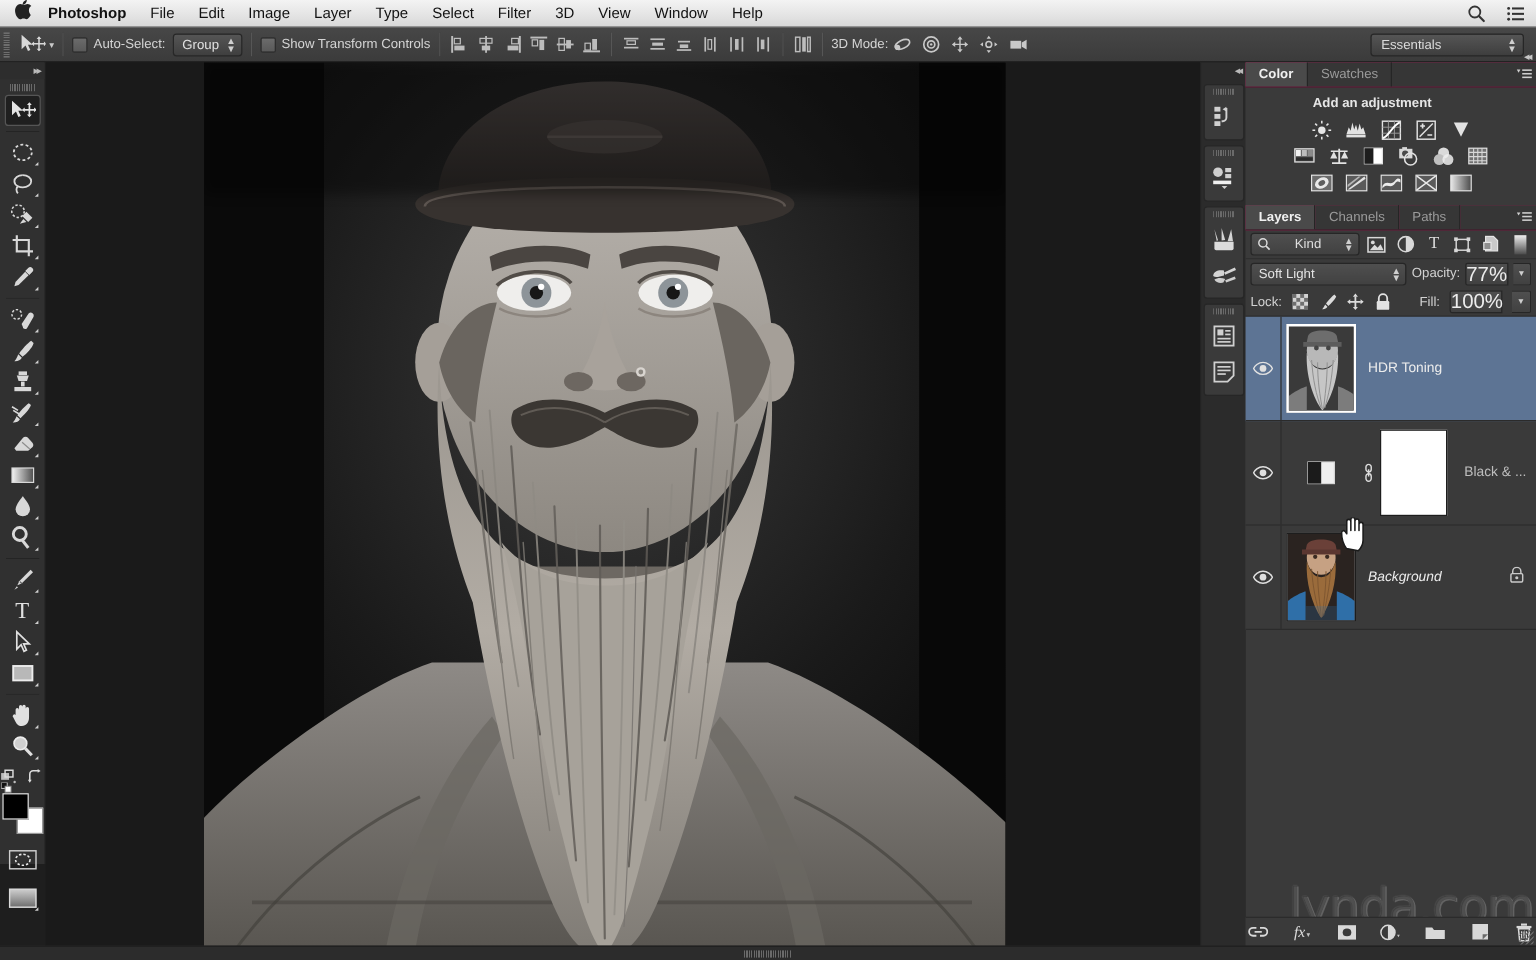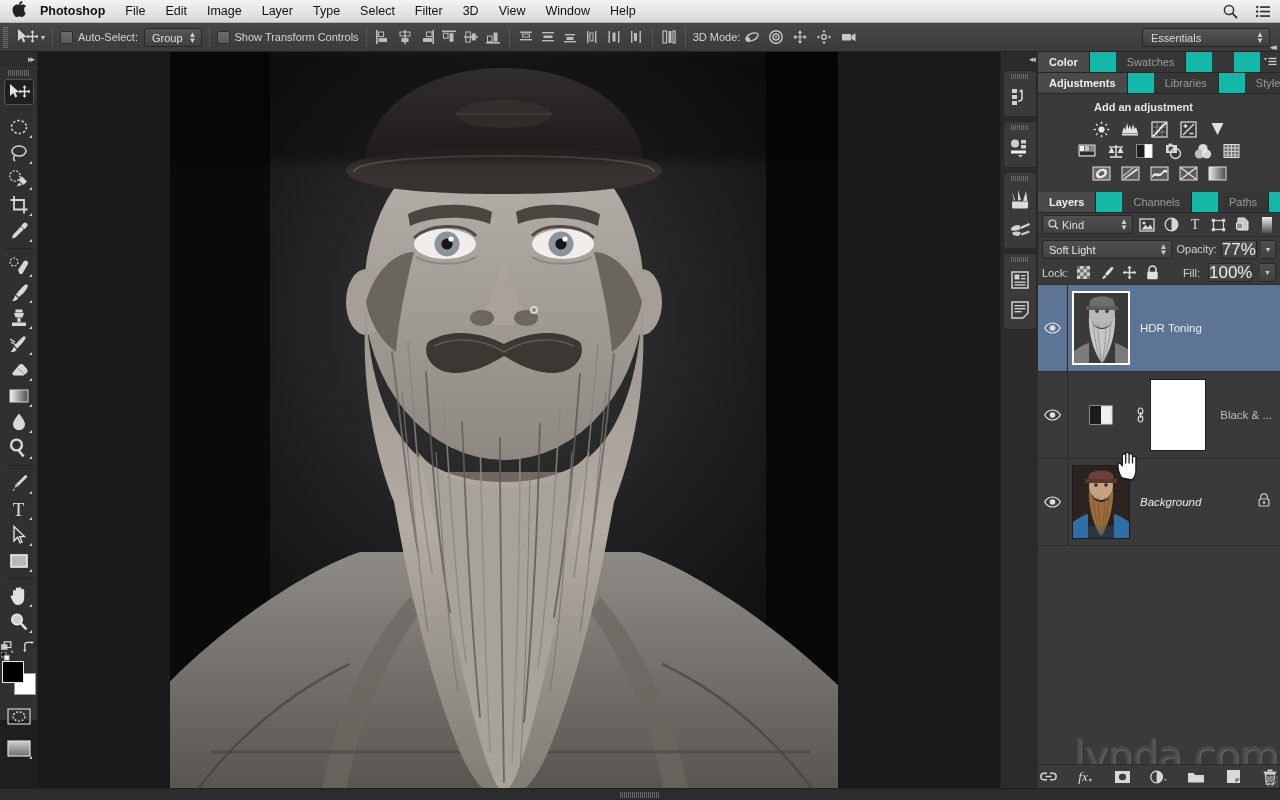"Color" .tabrow { background: #14b8a6 -> #be185d; gap: 26px -> none }
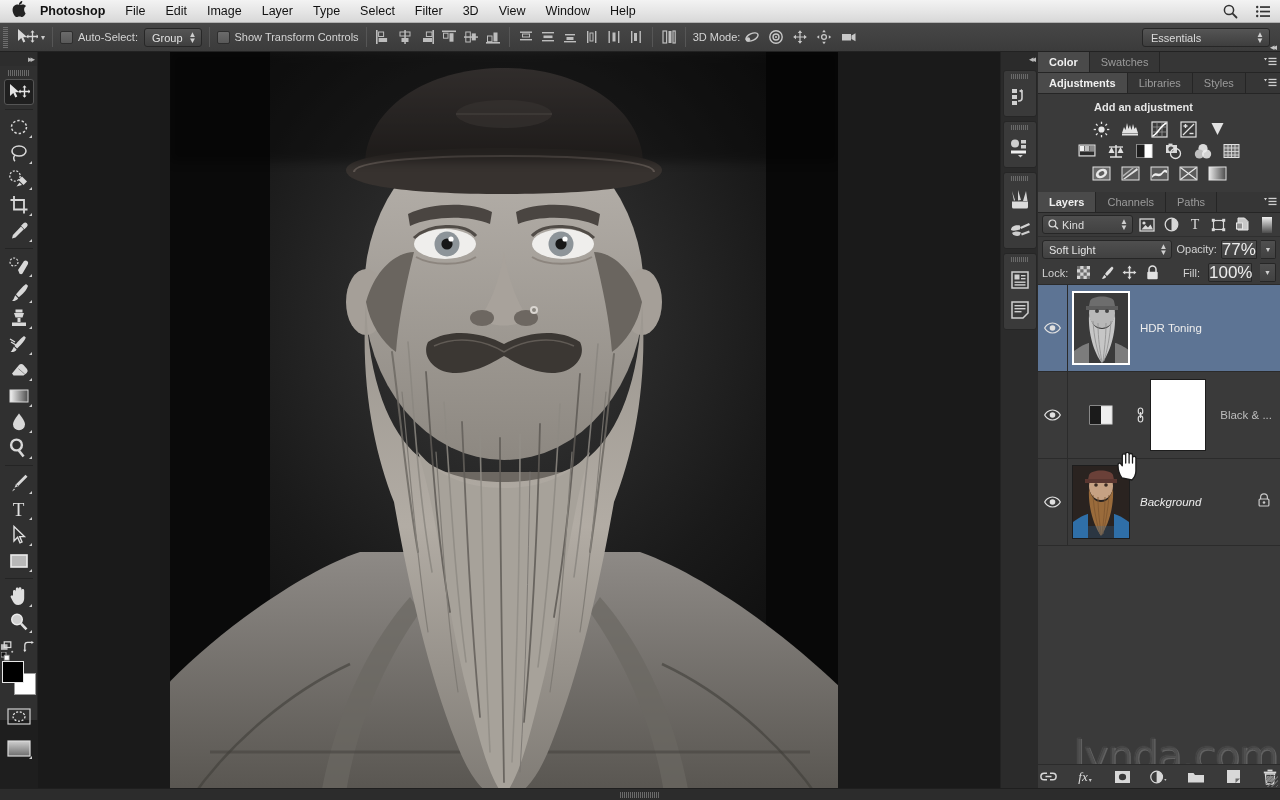"Adjustments" div.tabrow { html: <div> <div>Adjustments</div> <div>Libraries</div> <div>Styles</div> <div></div> <div> <svg> <path></path> <rect></rect> <rect></rect> <rect></rect> </svg> </div> </div> -> none }
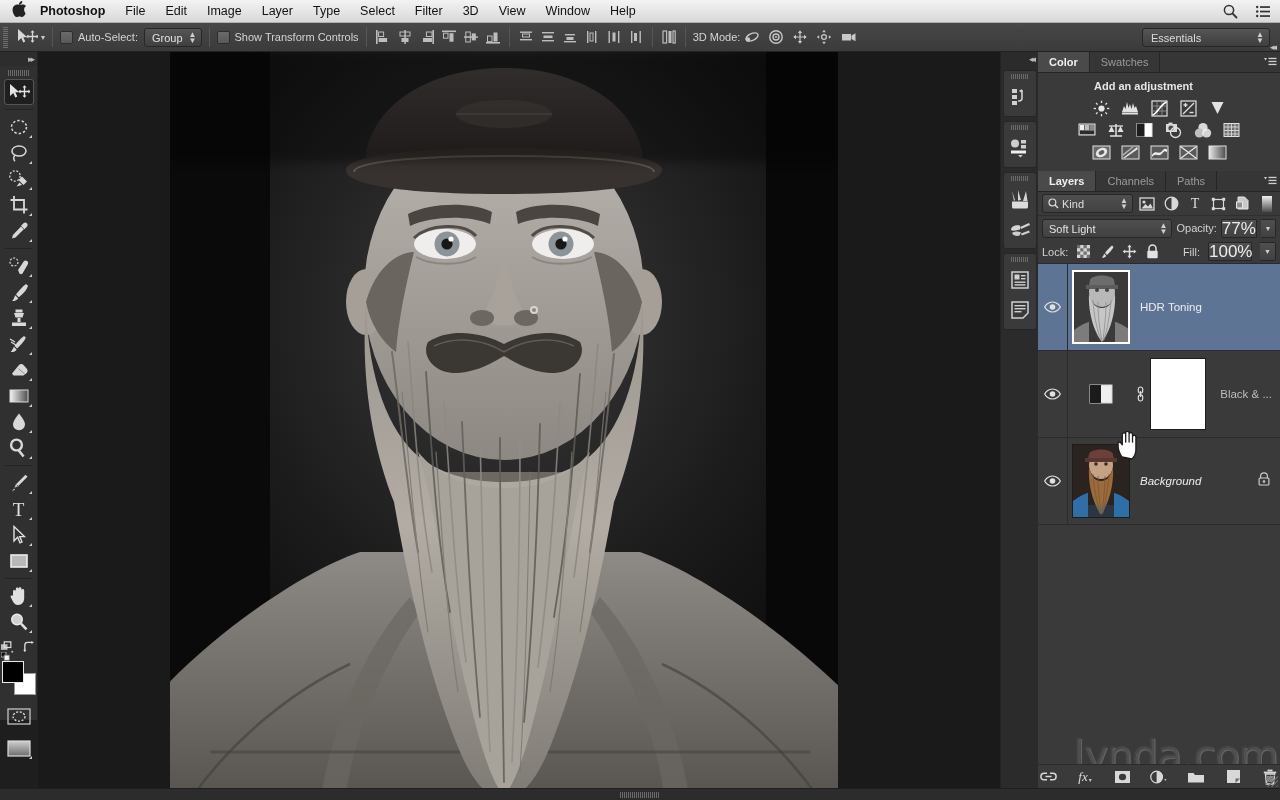"Kind" .kindsel .ktext { margin-left: 3px -> 20px }
